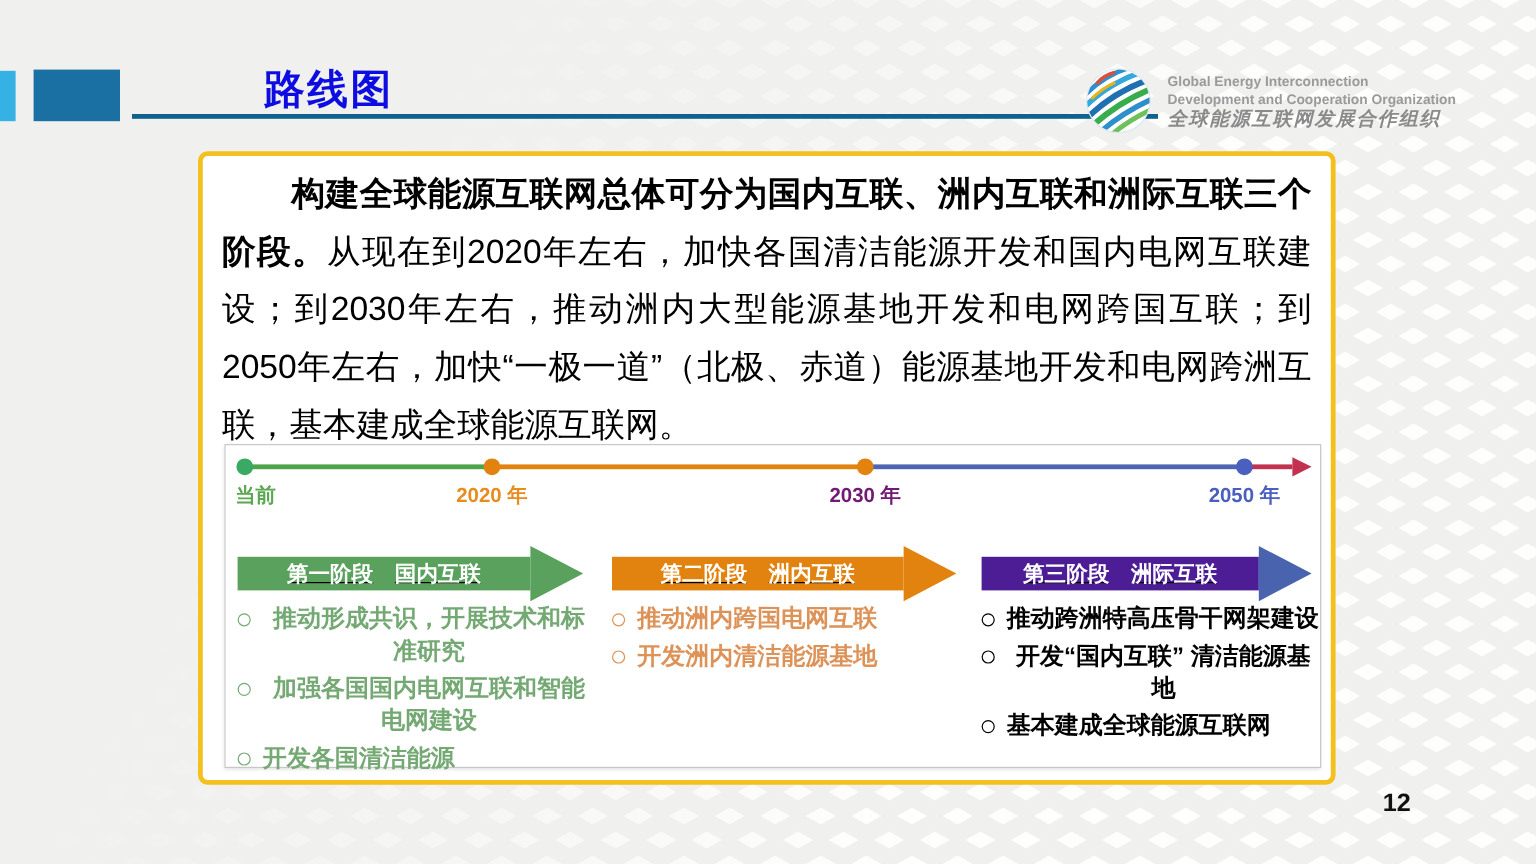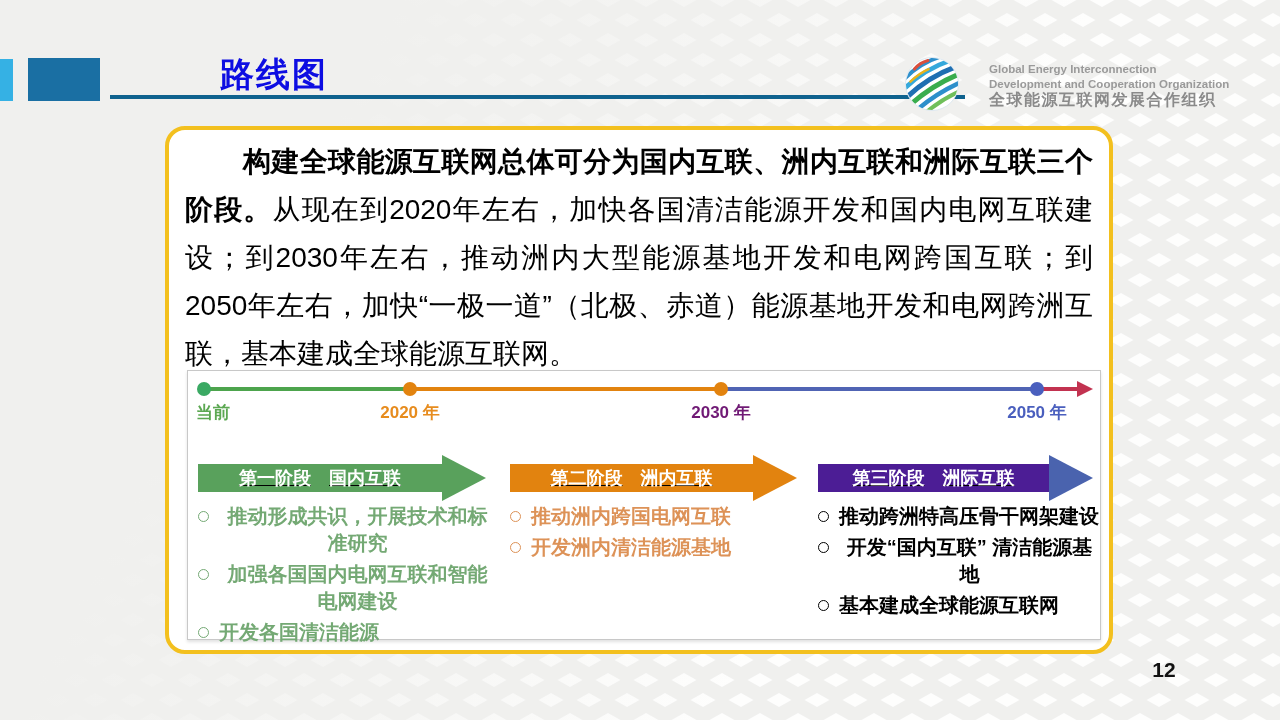"Global Energy Interconnection" .logo { gap: 28px -> 12px }
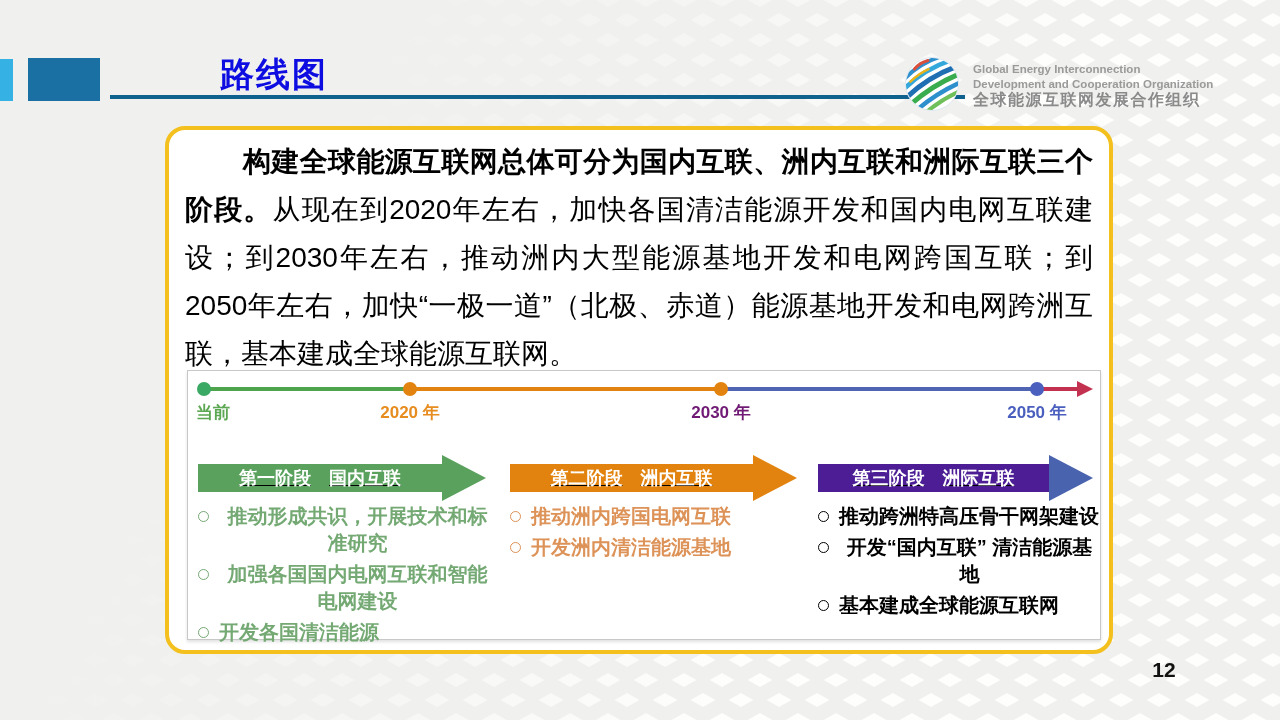"全球能源互联网发展合作组织" .logo-zh { font-style: none -> italic }
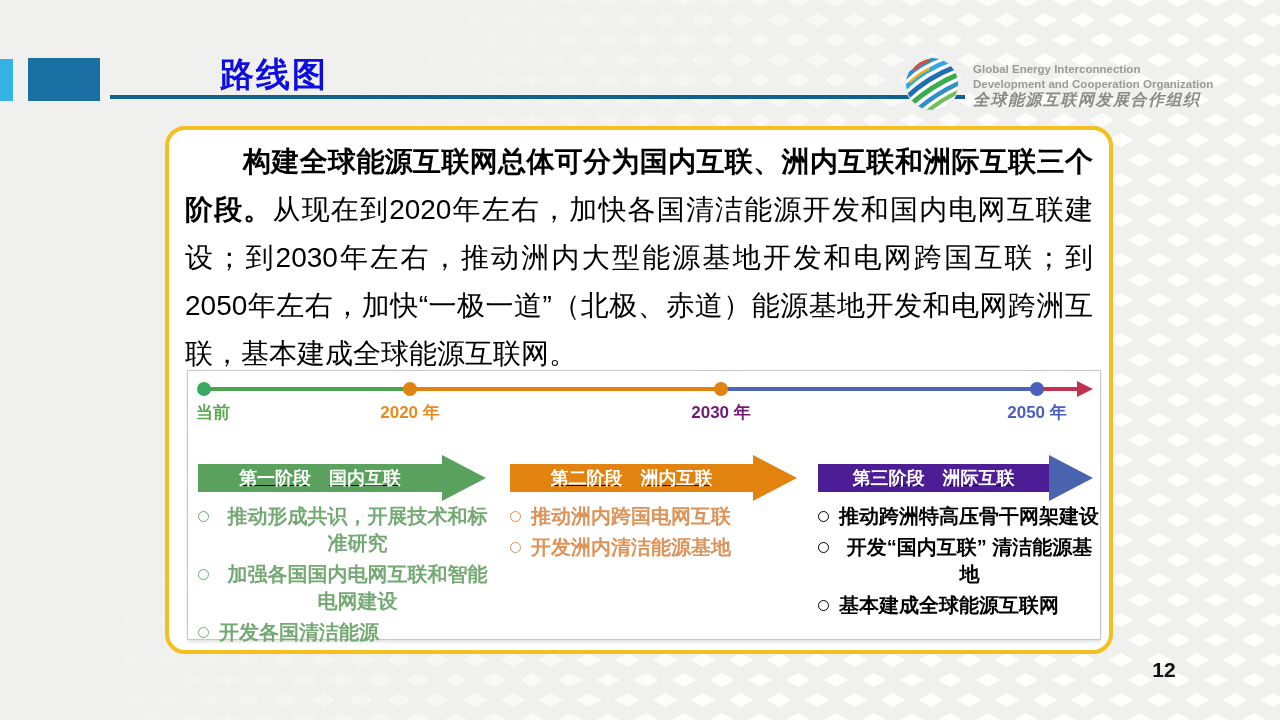"构建全球能源互联网总体可分为国内互联、洲内互联和洲际互联三个阶段。从现在到202" .content-box { border-radius: 20px -> 8px }
